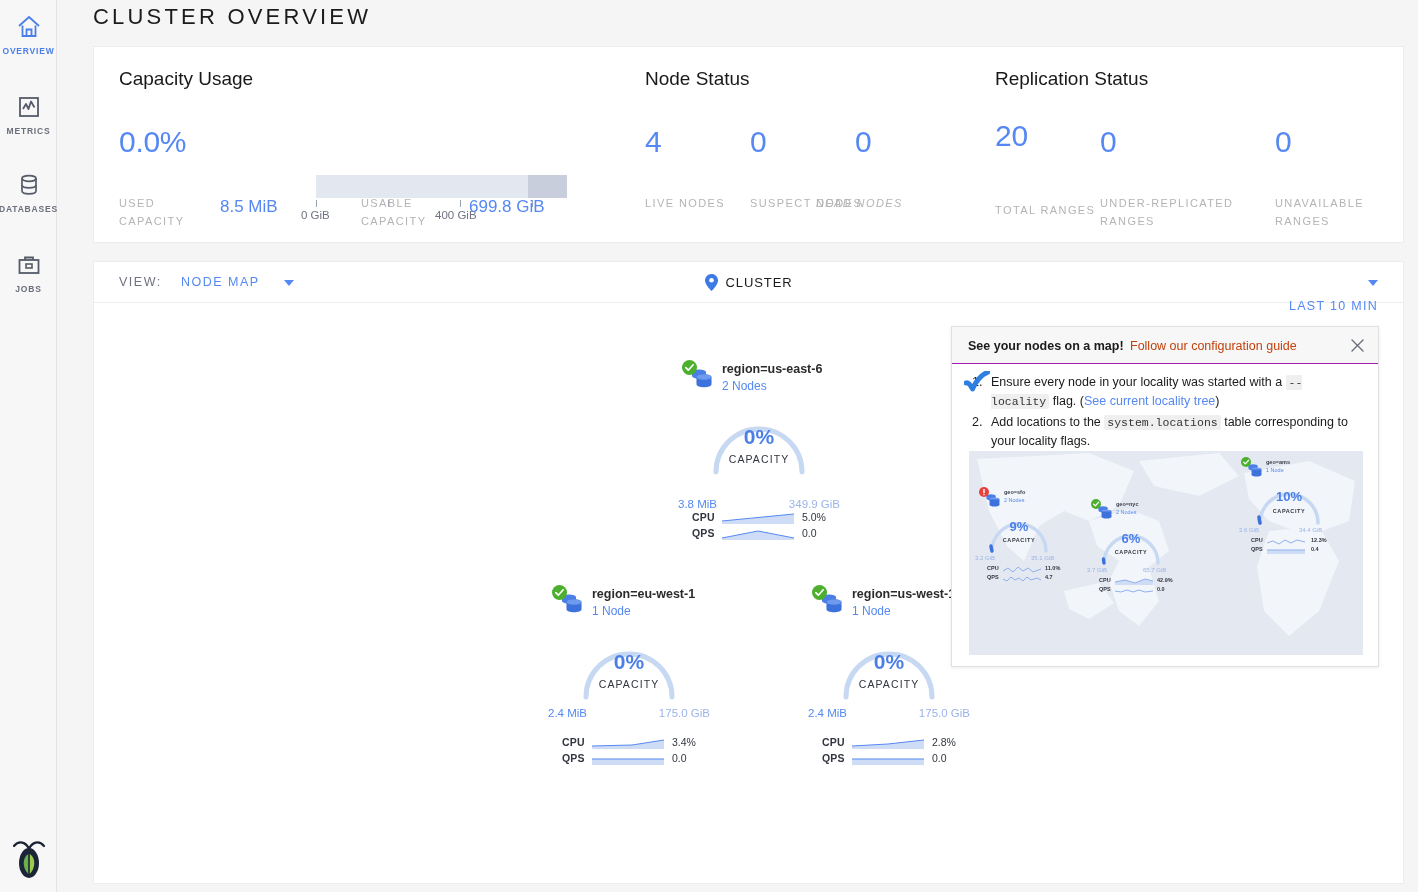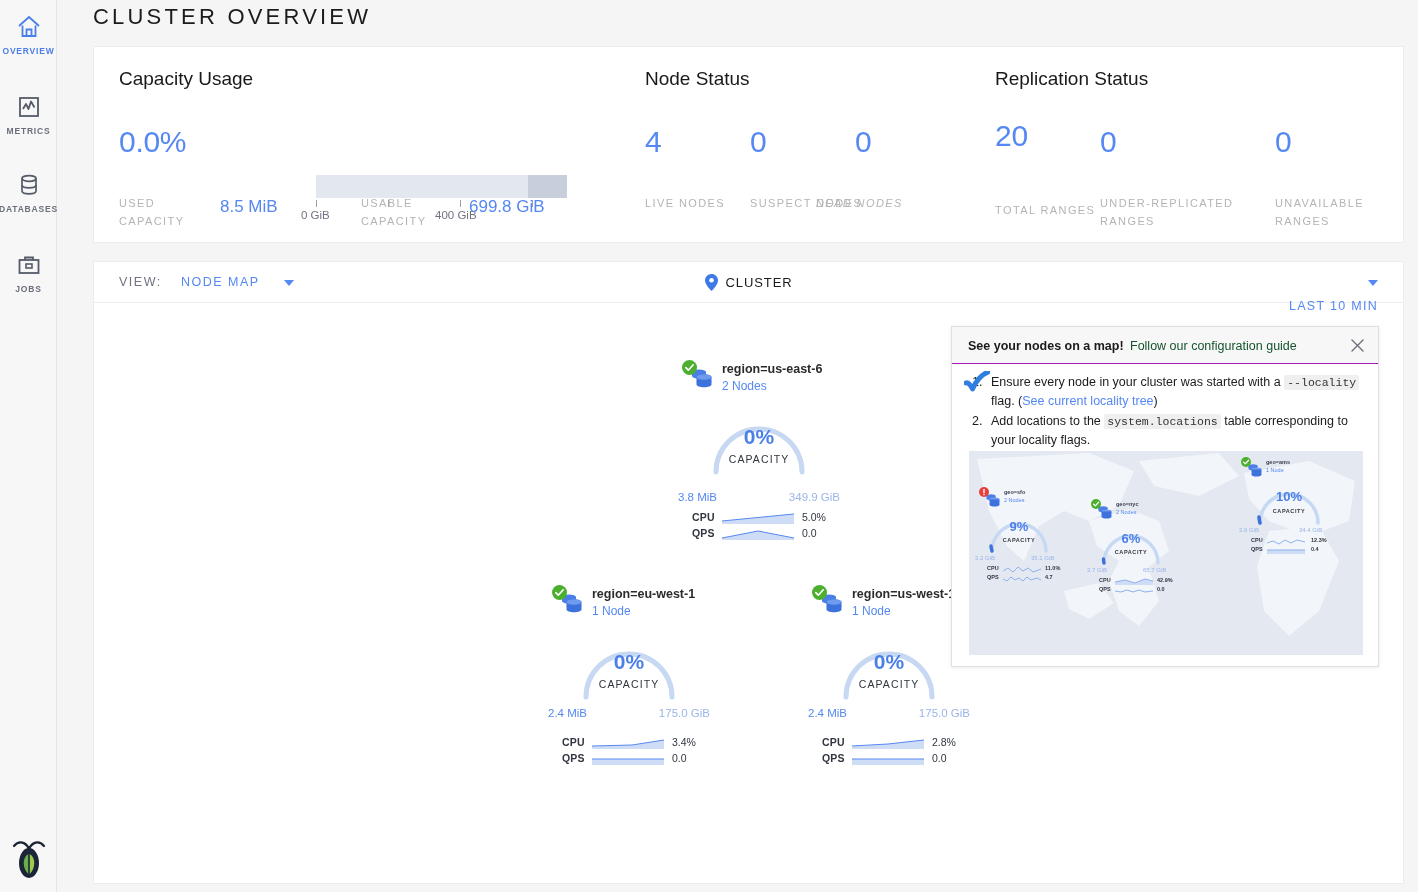"Follow our configuration guide" .co-link { color: #14532d -> #c2410c }
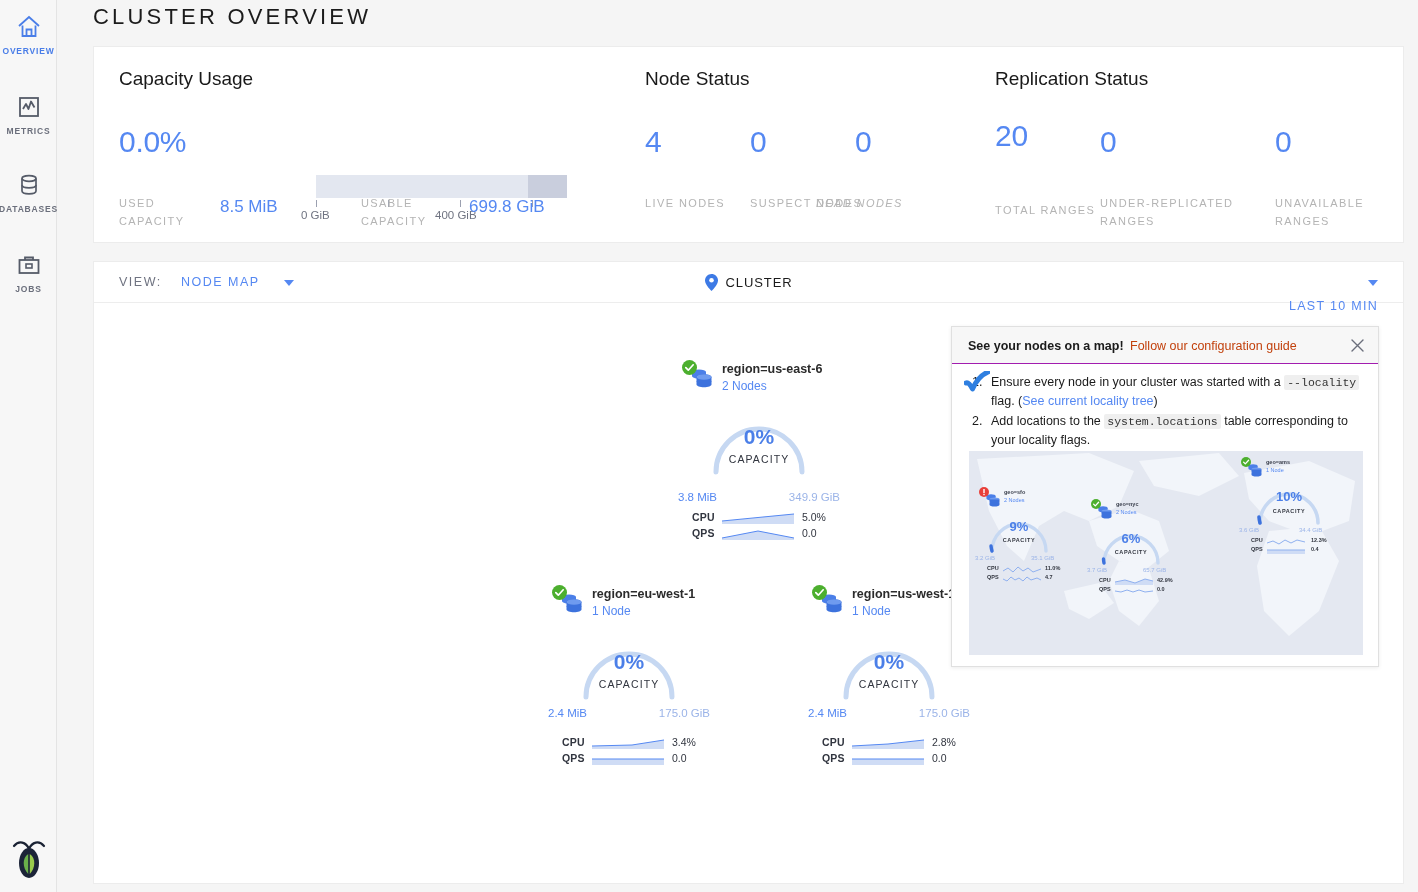"Ensure every node in your" span { text: cluster -> locality }
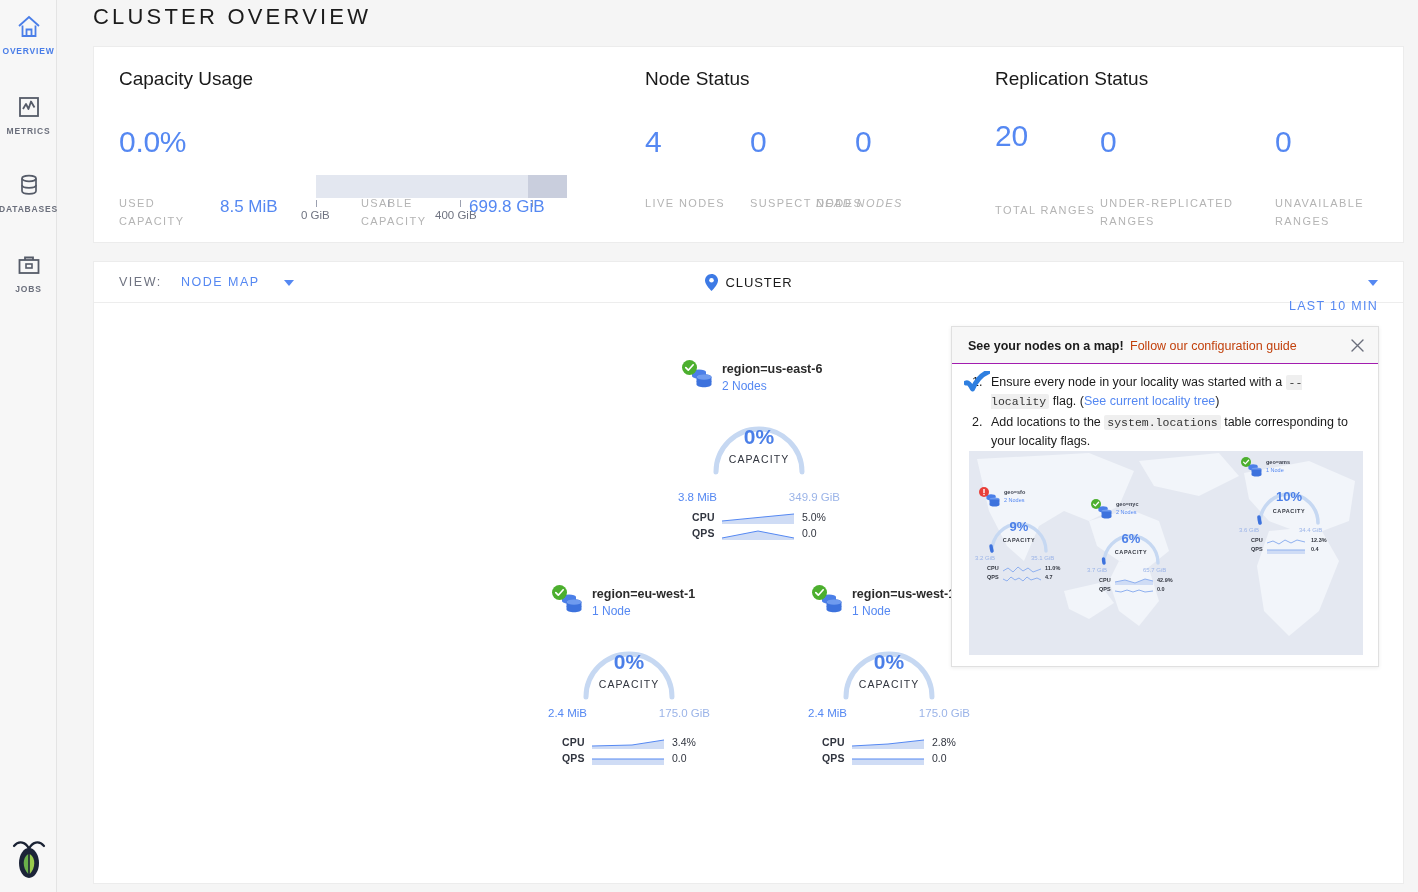"3.8 MiB" div { margin-top: 13px -> 20px }
